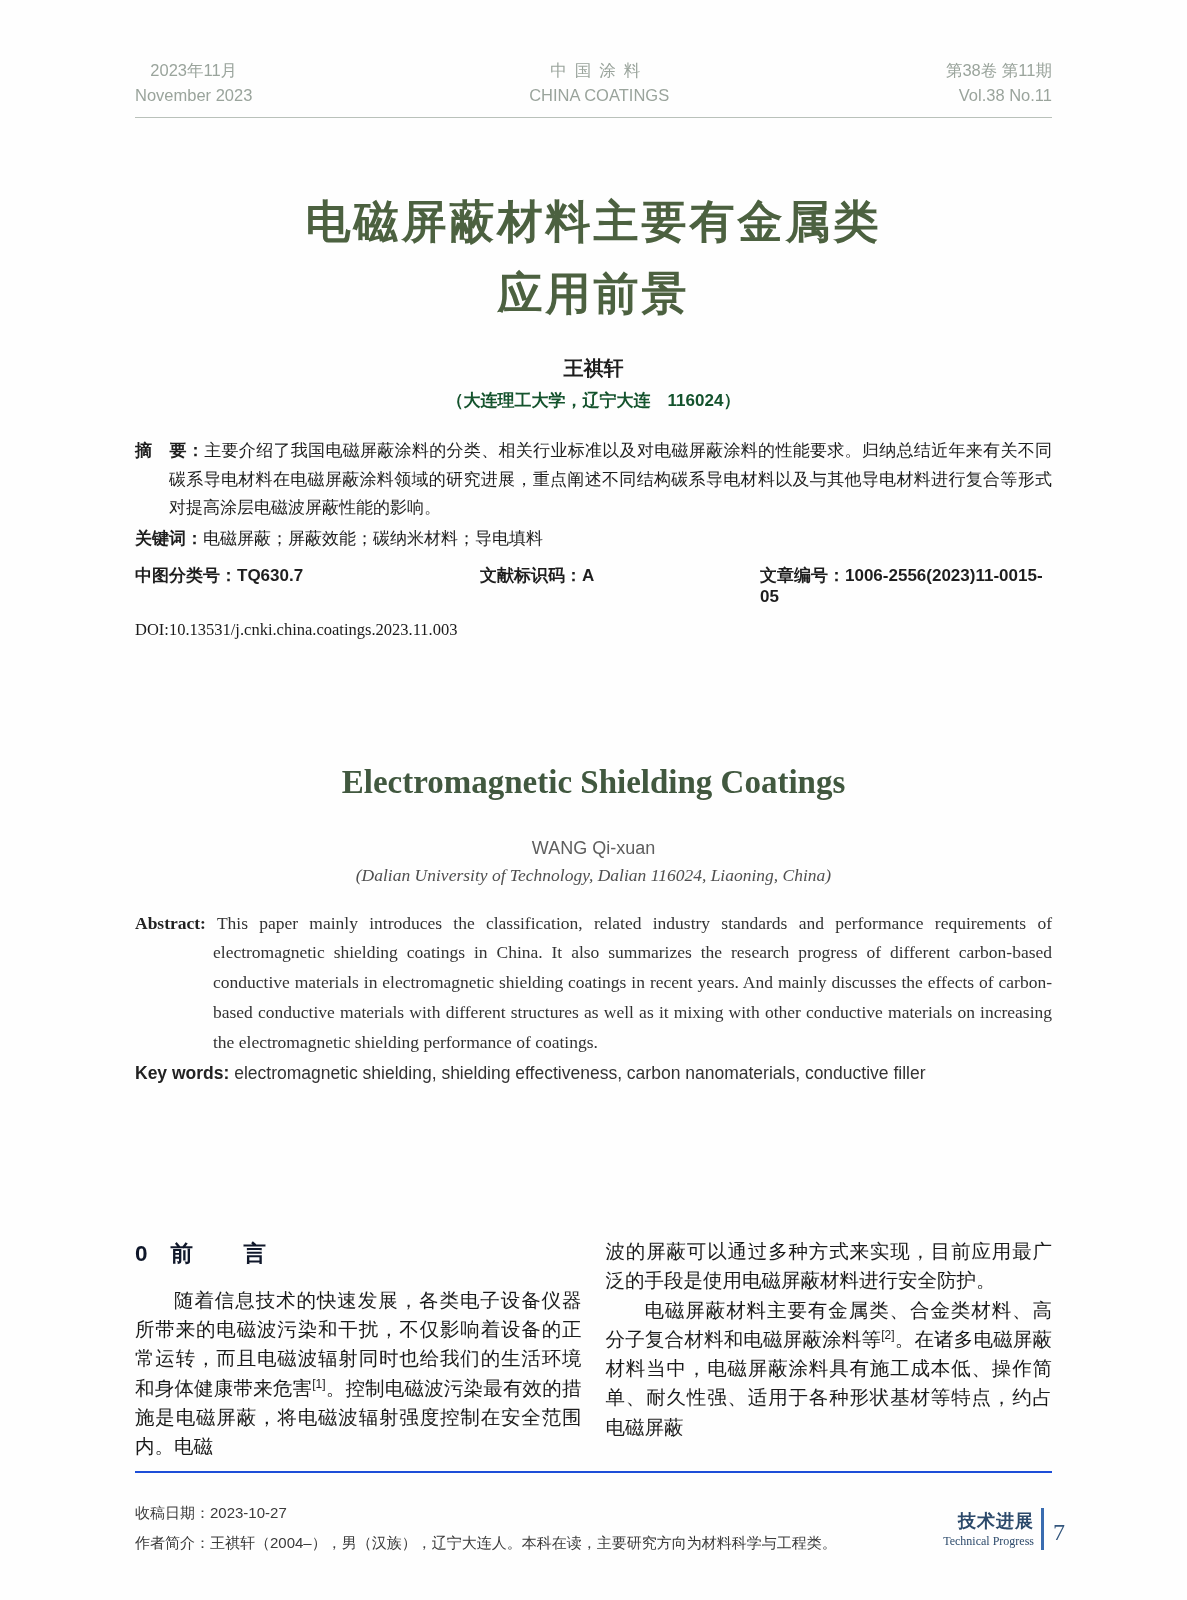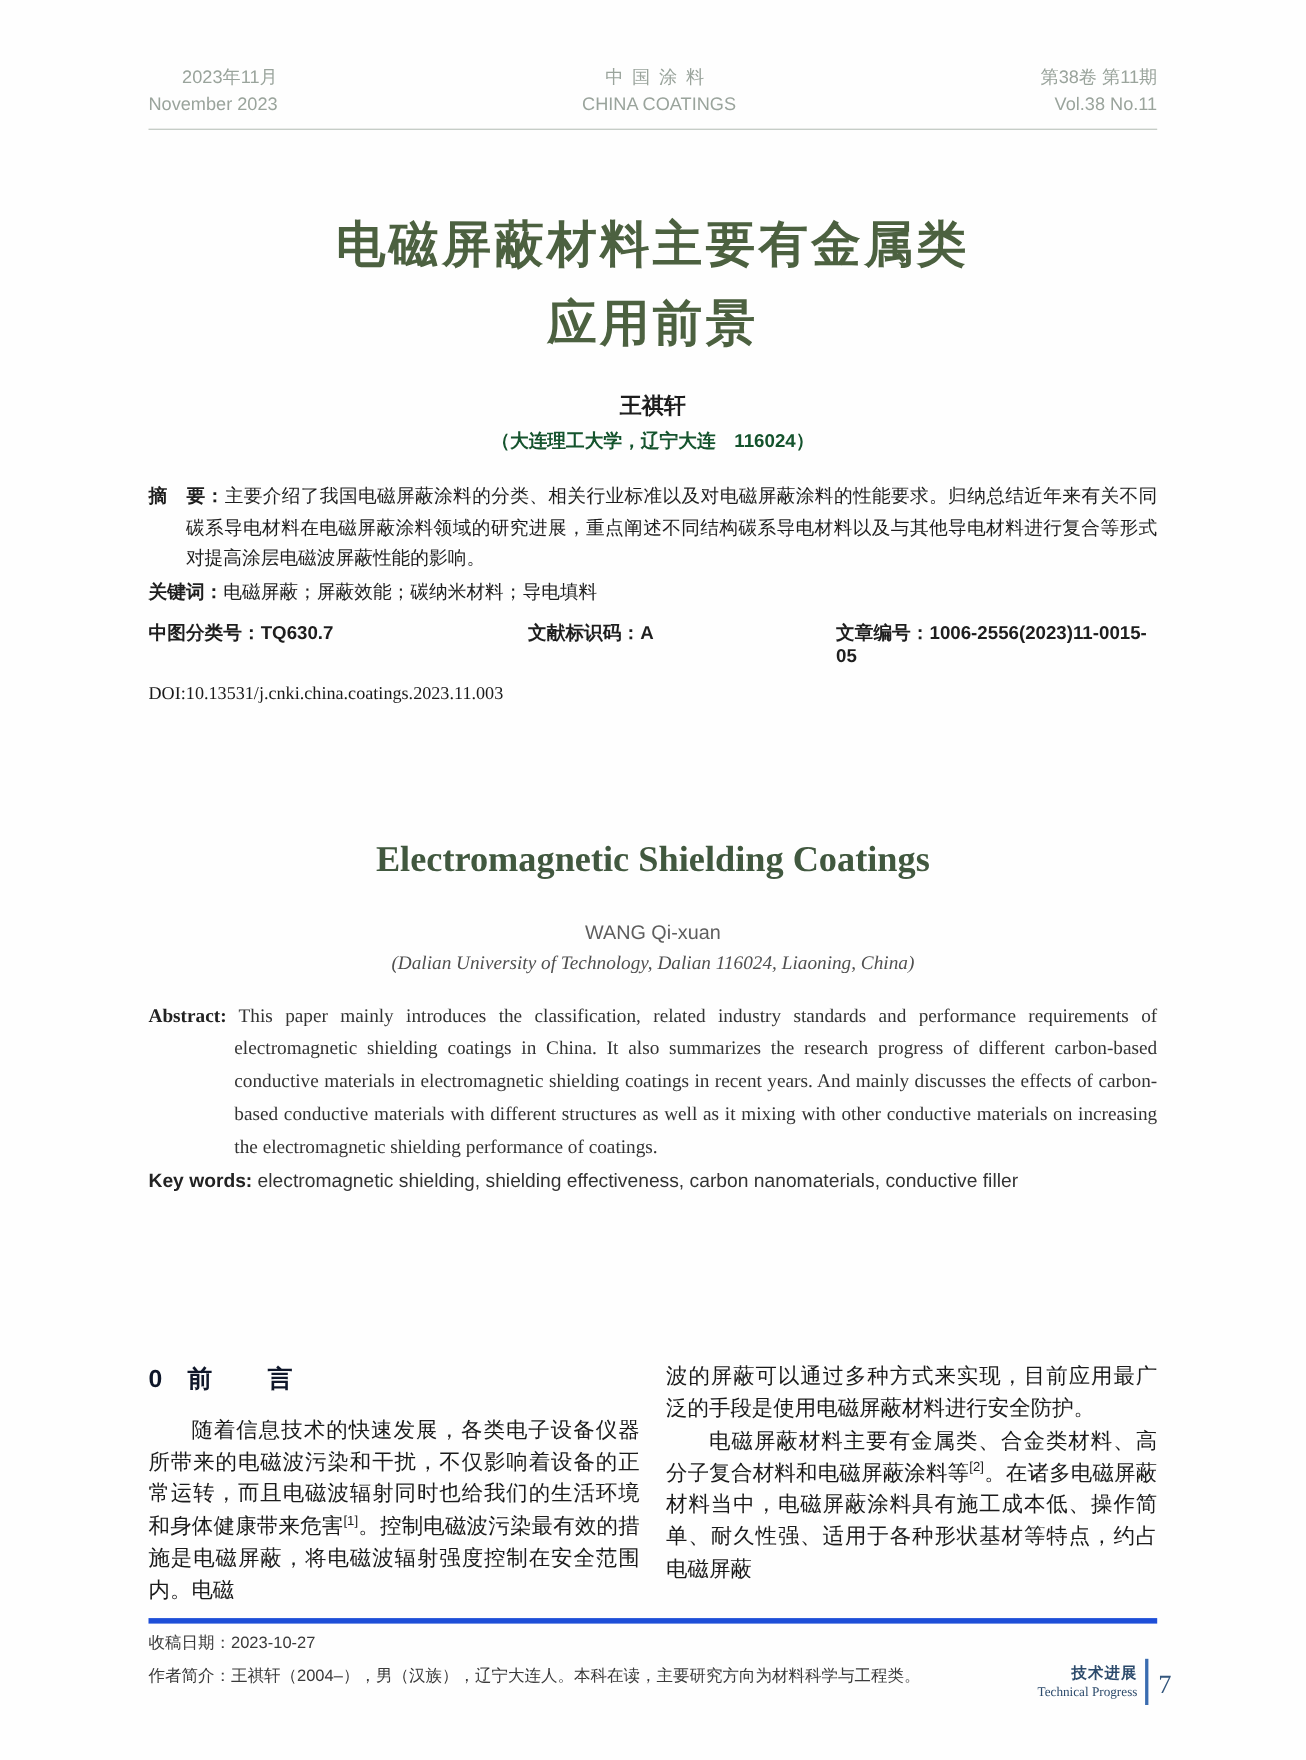"2023年11月" .jh-left { text-align: right -> center }
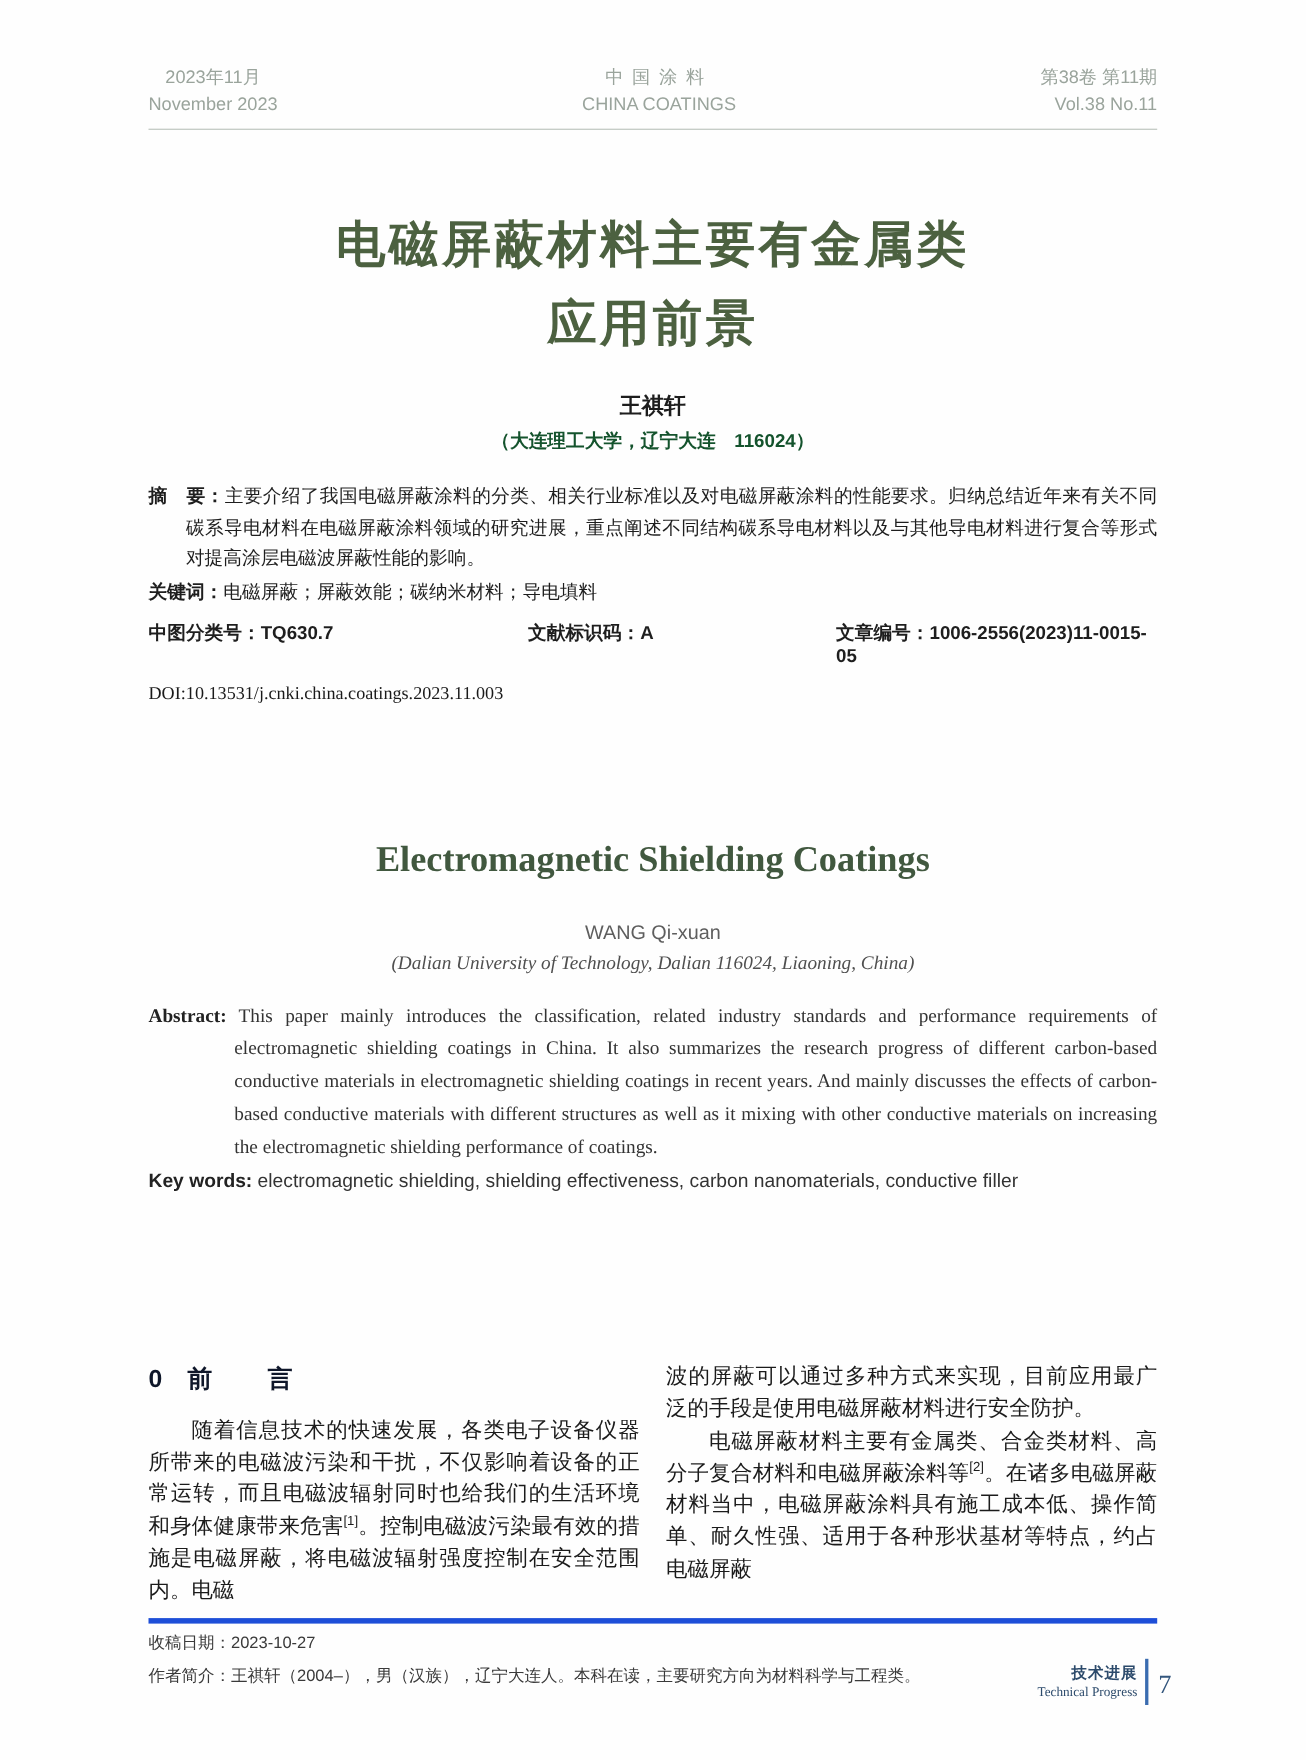"收稿日期：2023-10-27" .footnote { border-top: 5px solid #1d4ed8 -> 2px solid #1d4ed8; padding-top: 3px -> 25px }
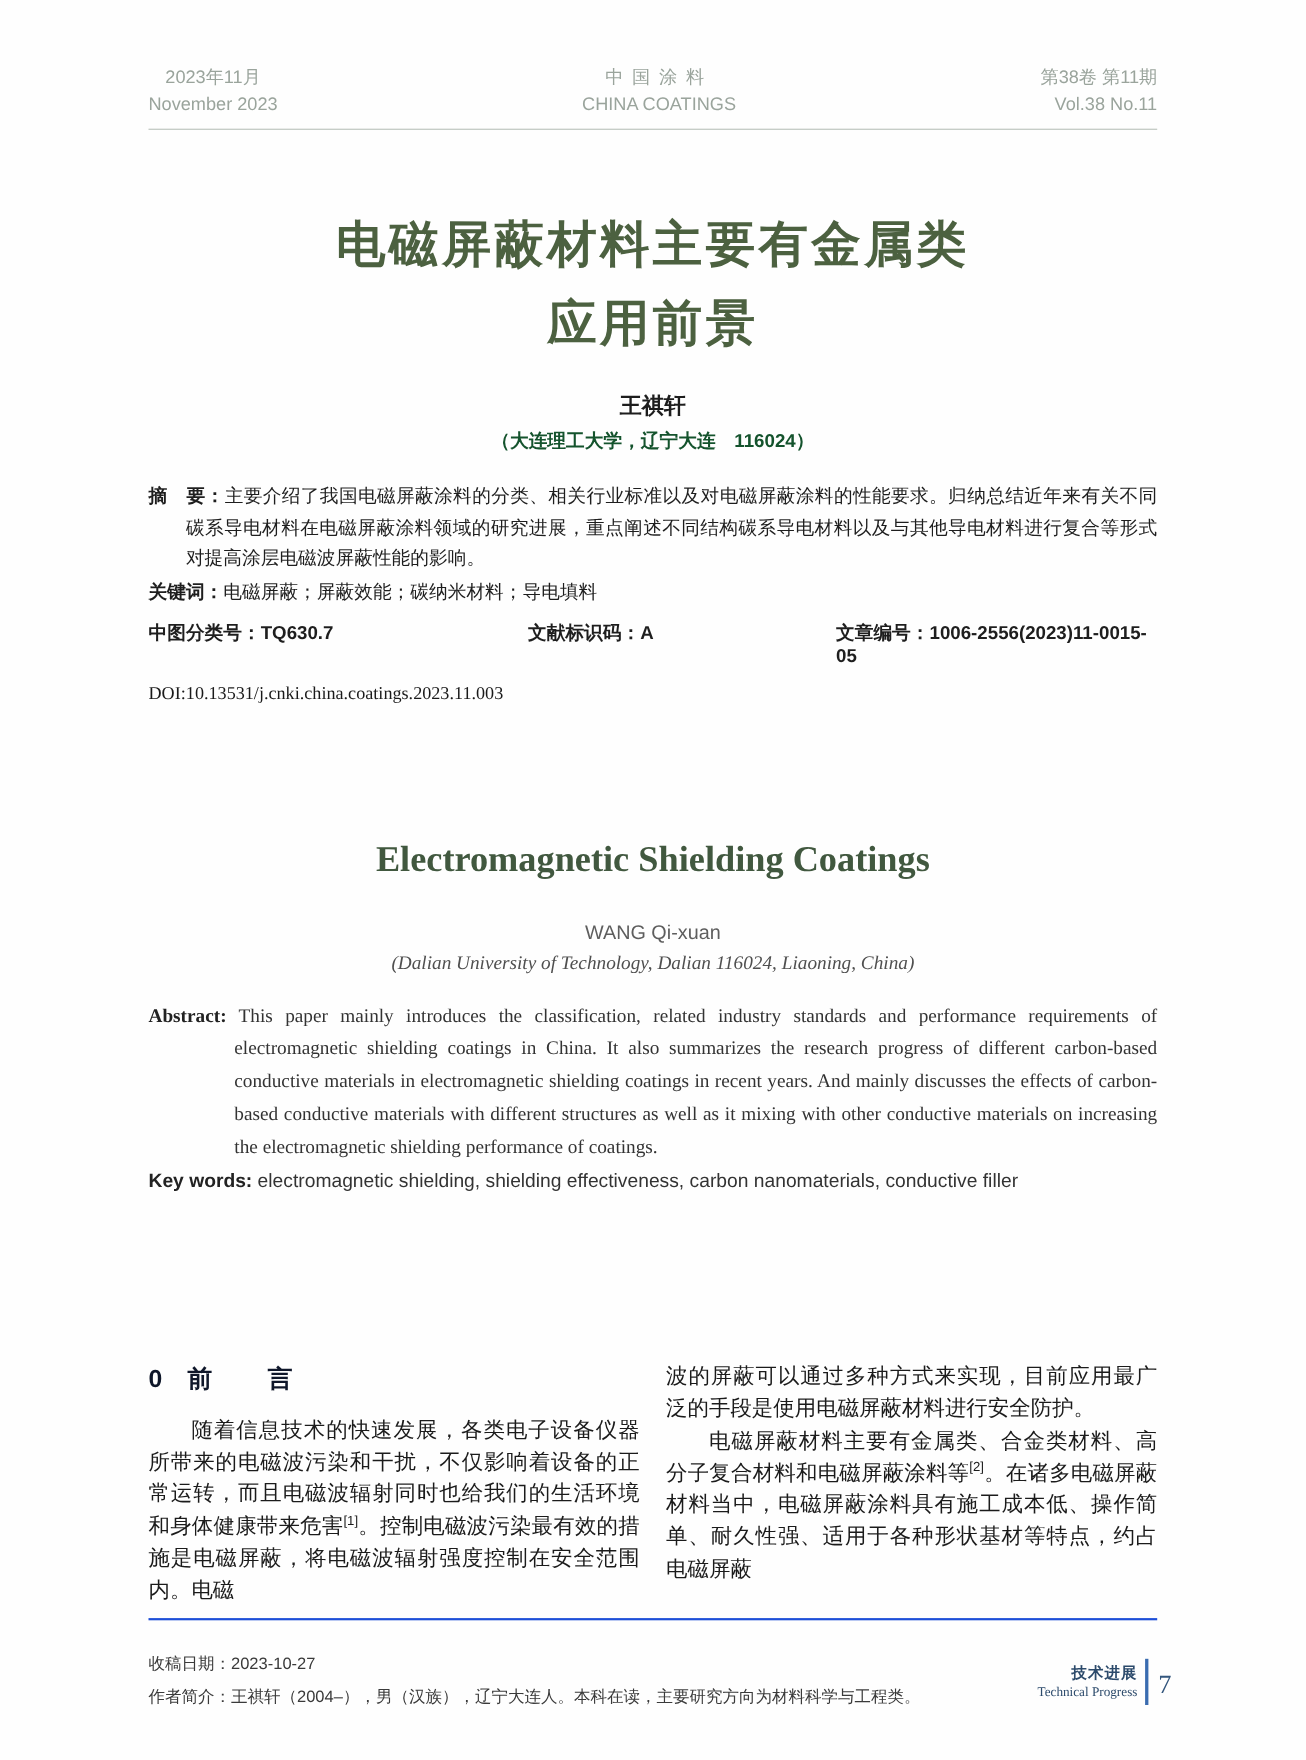"技术进展" .pf-cn { font-size: 14px -> 18px }
